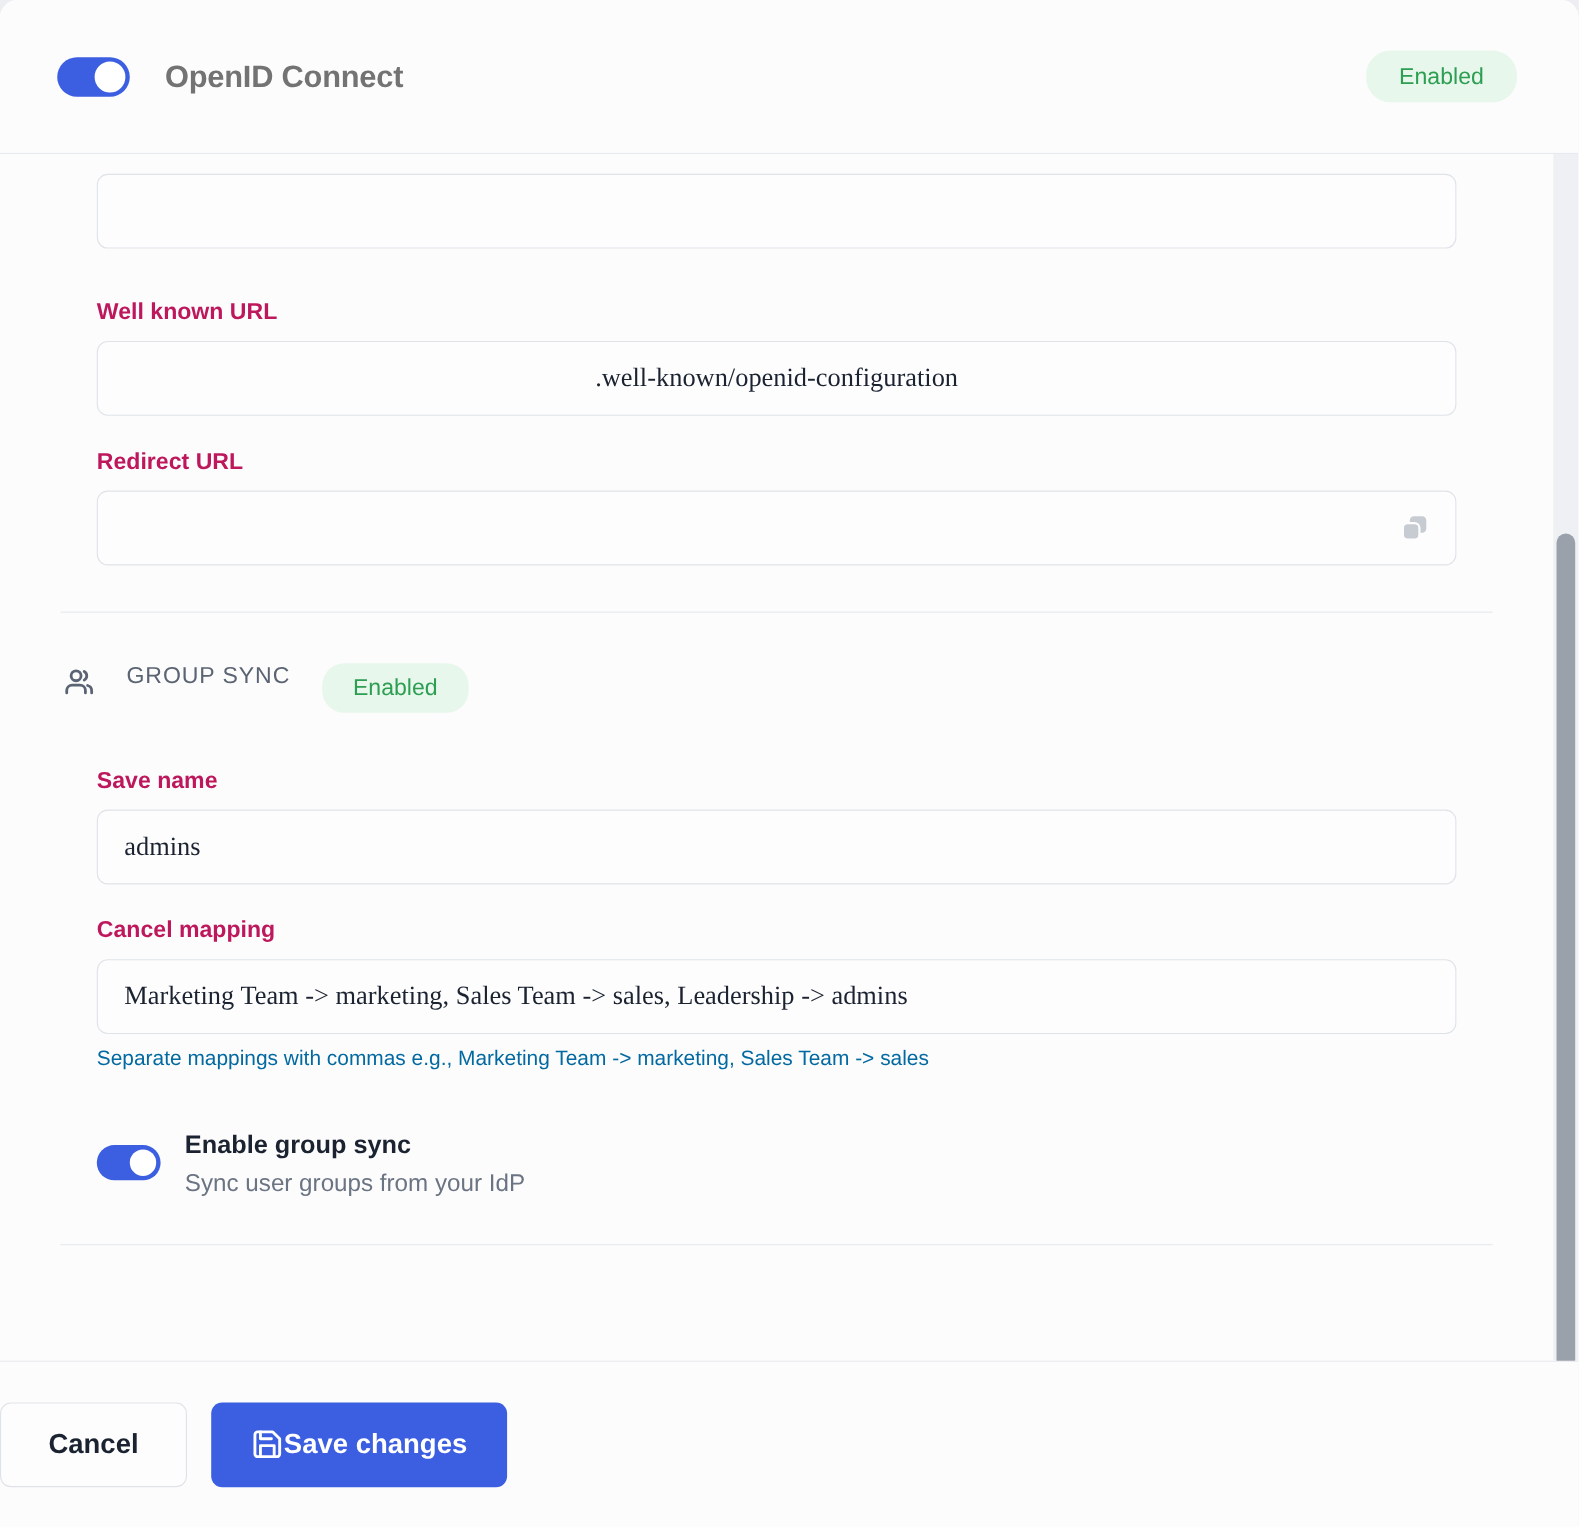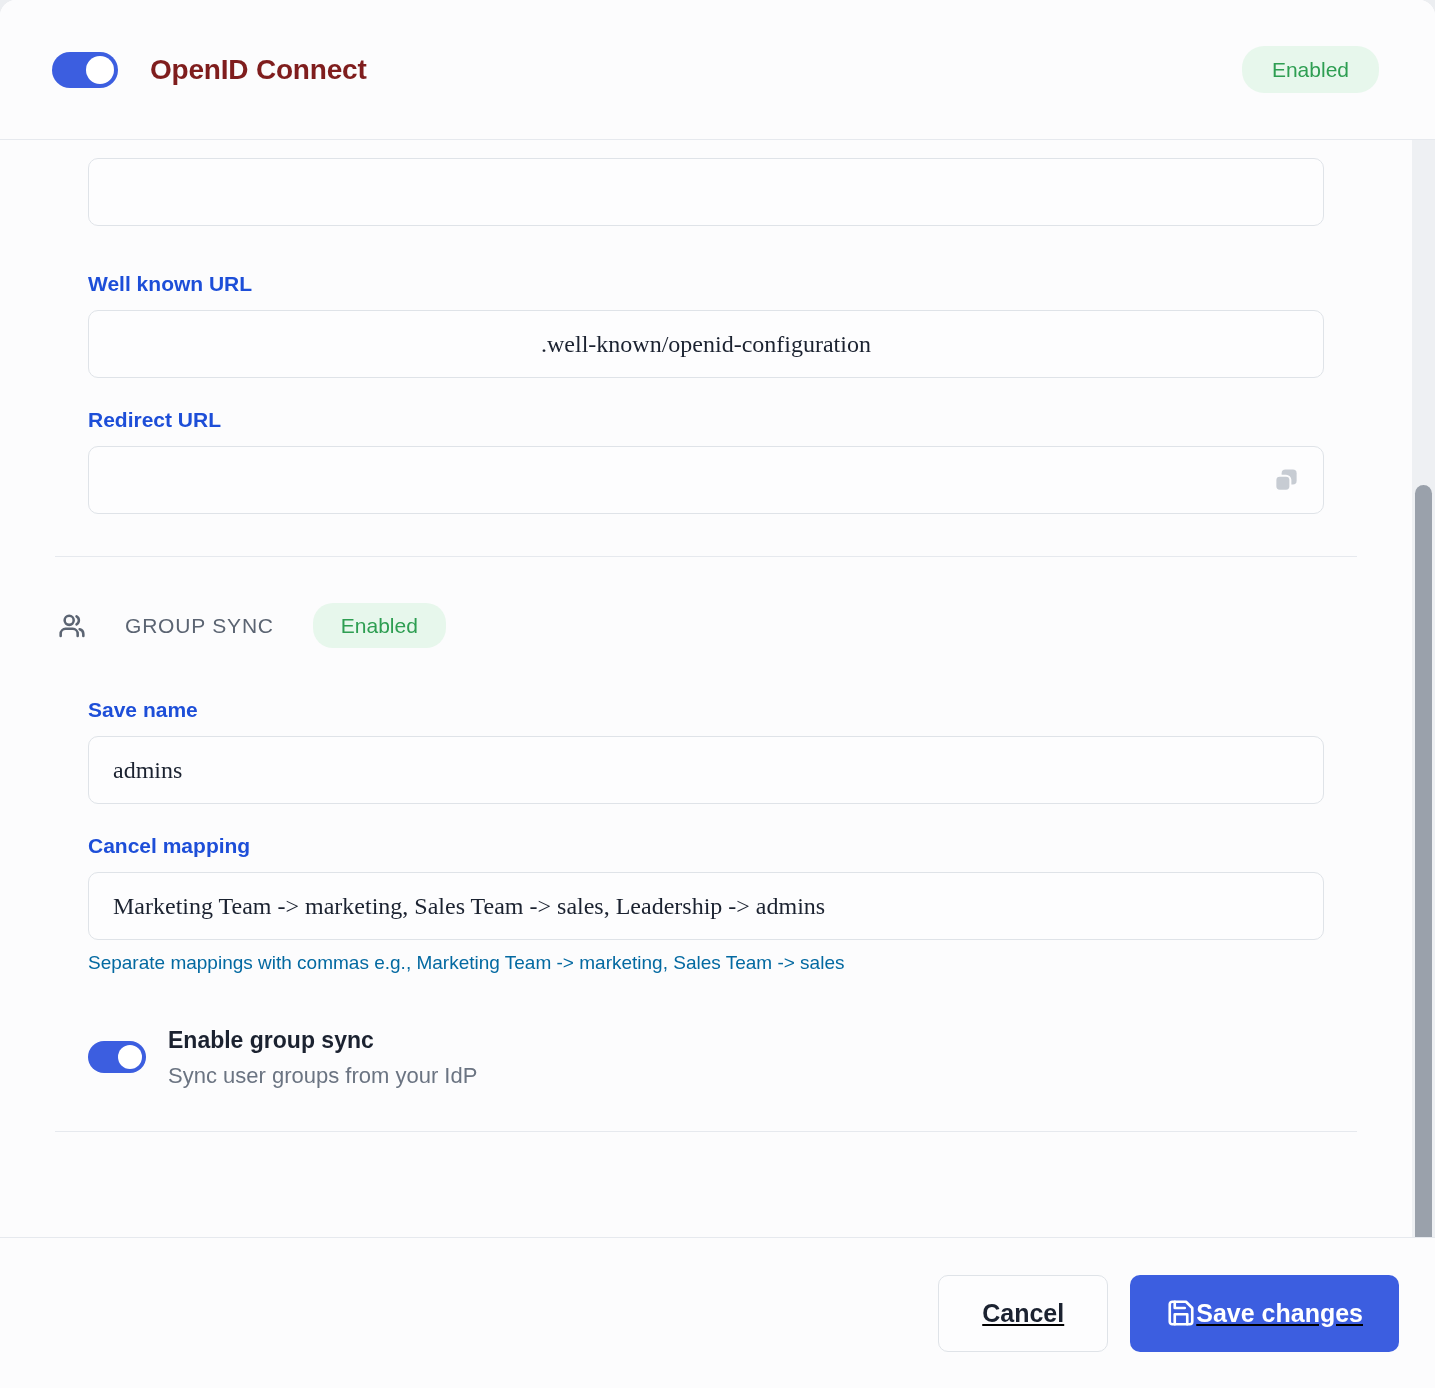"OpenID Connect" .panel-title { color: #7f1d1d -> #737373 }
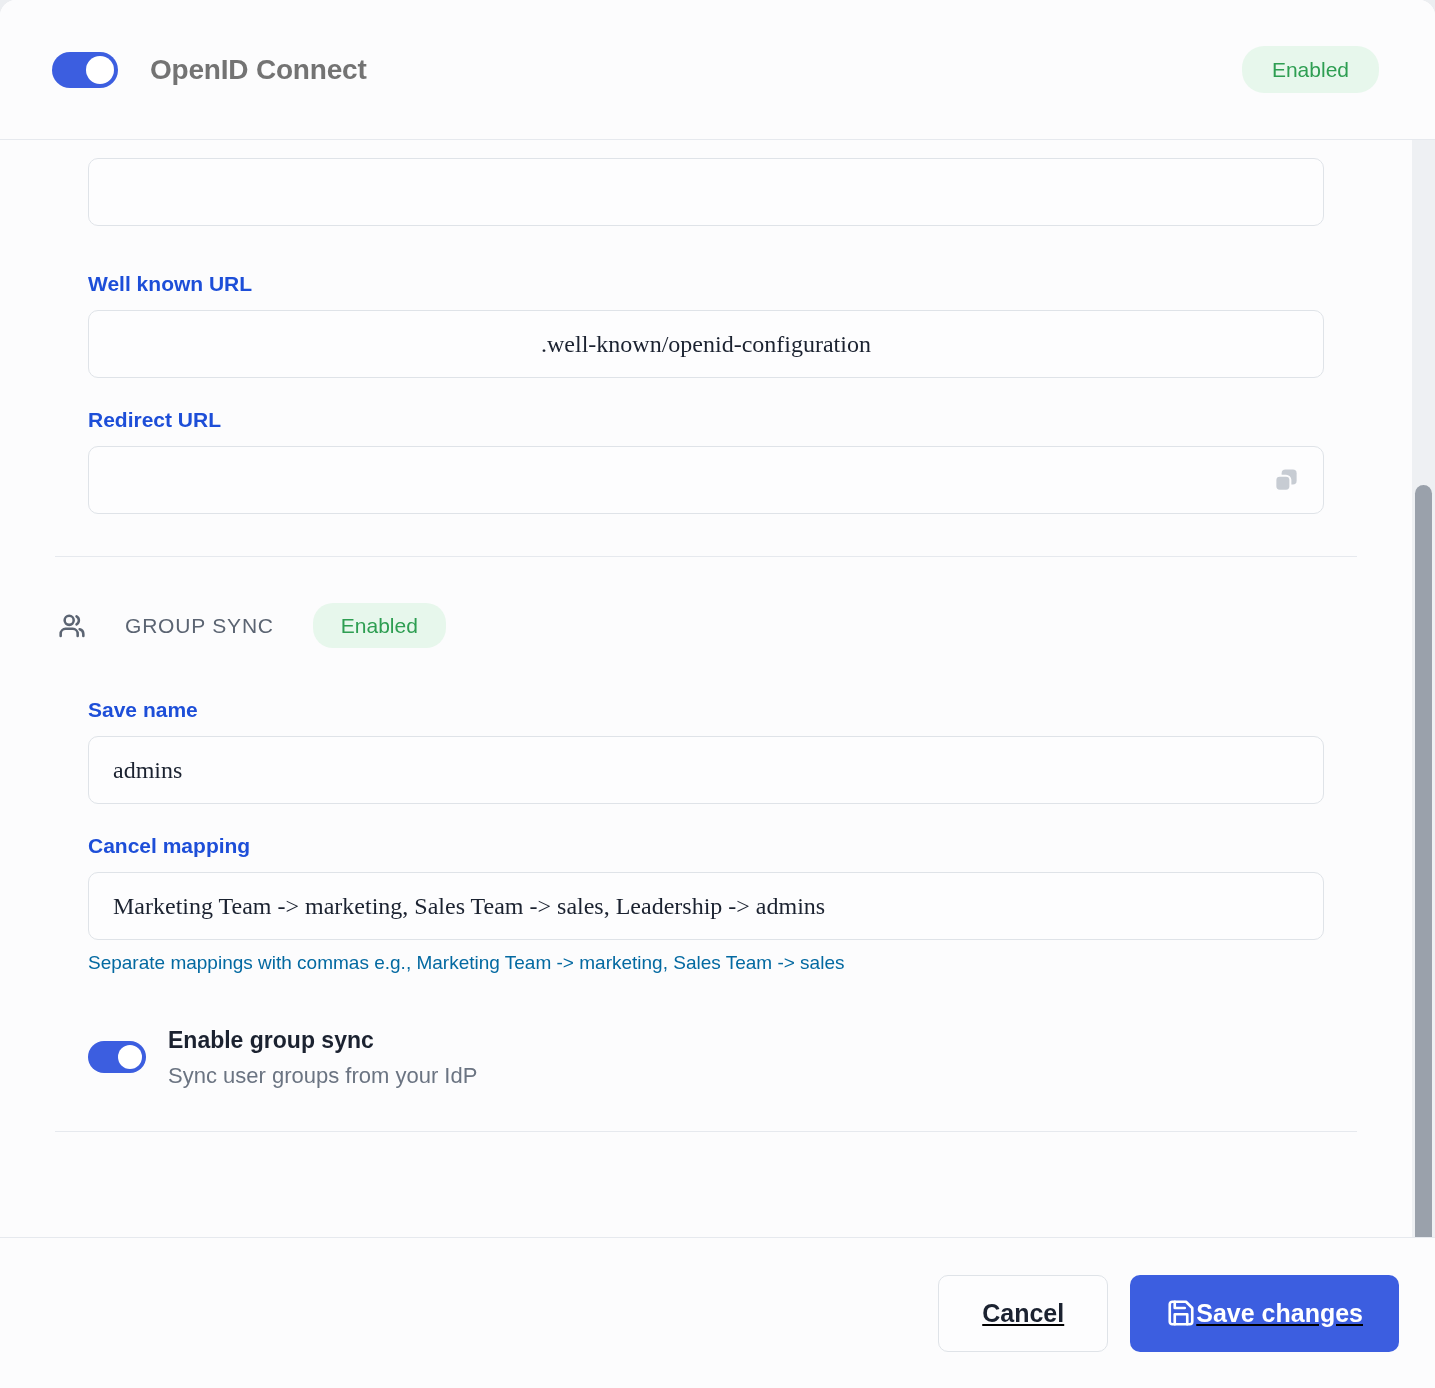"Well known URL" .field-label { color: #1d4ed8 -> #be185d }
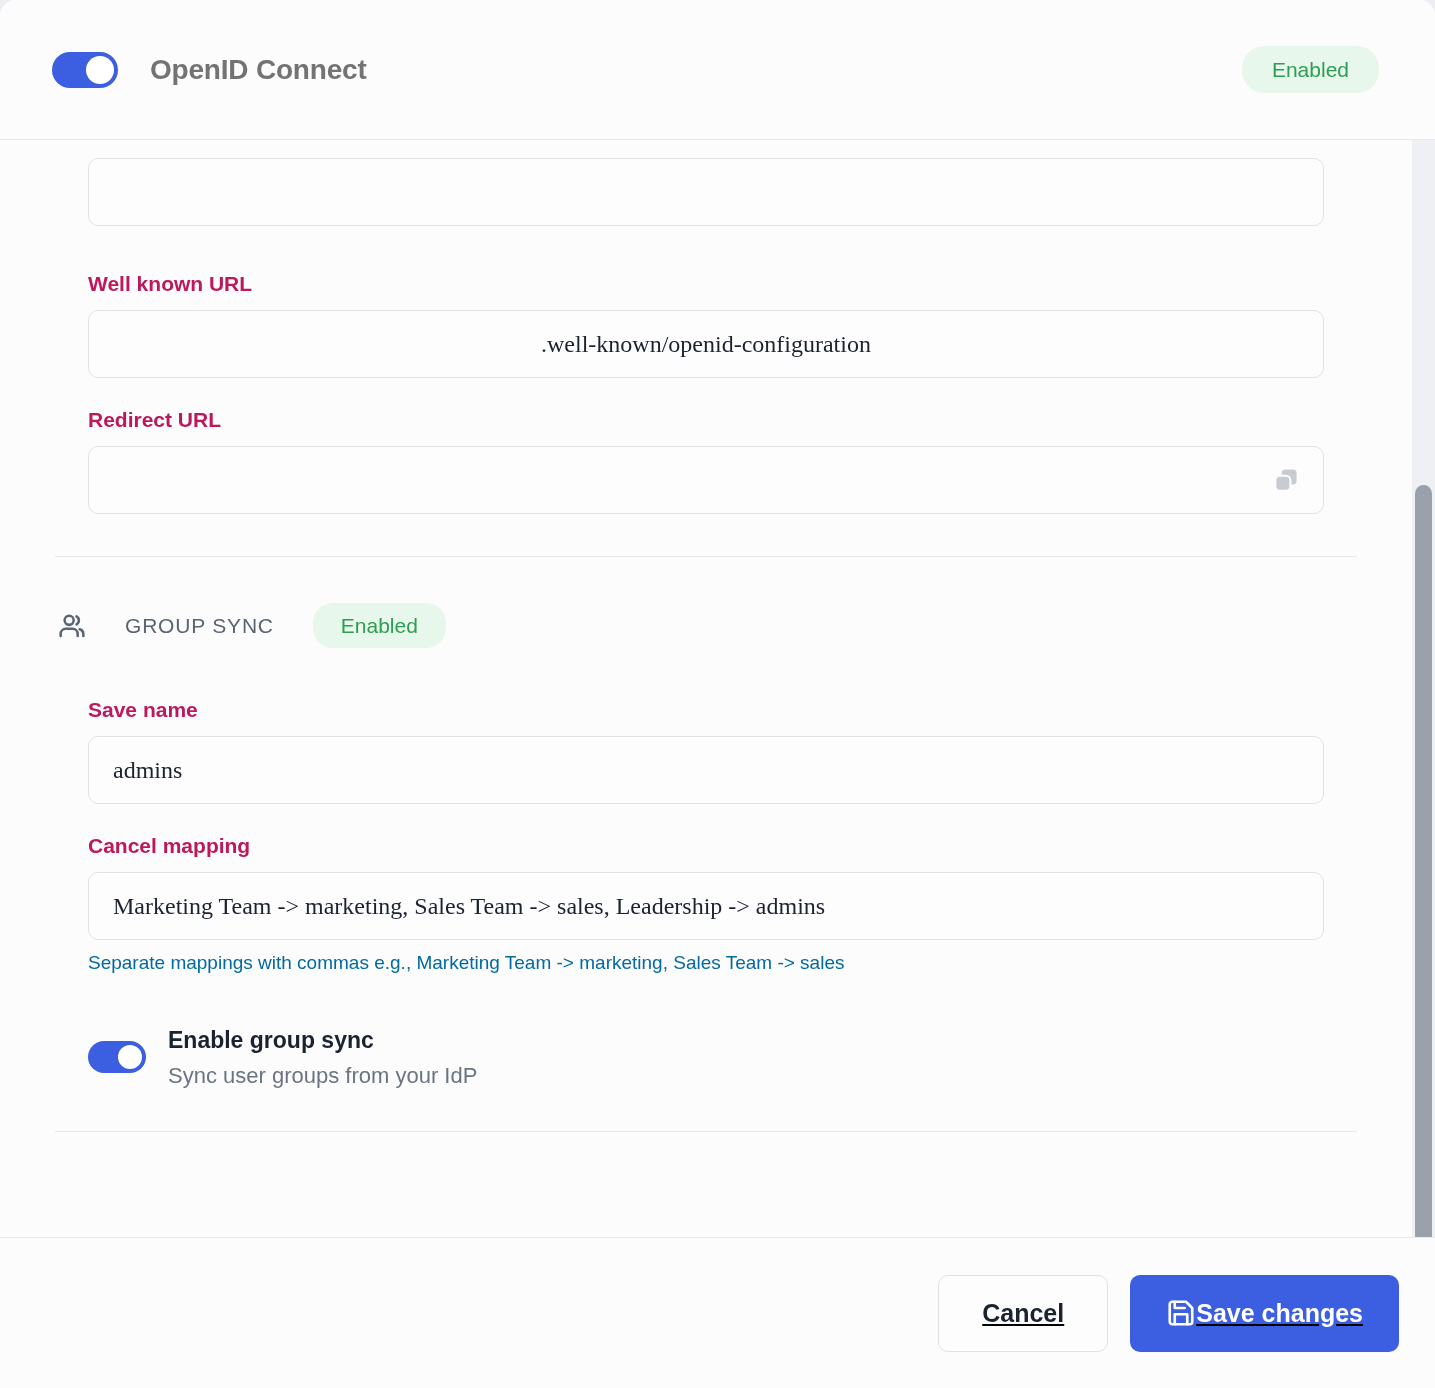"GROUP SYNC" .section-head { align-items: center -> flex-start; gap: 14px -> 4px }
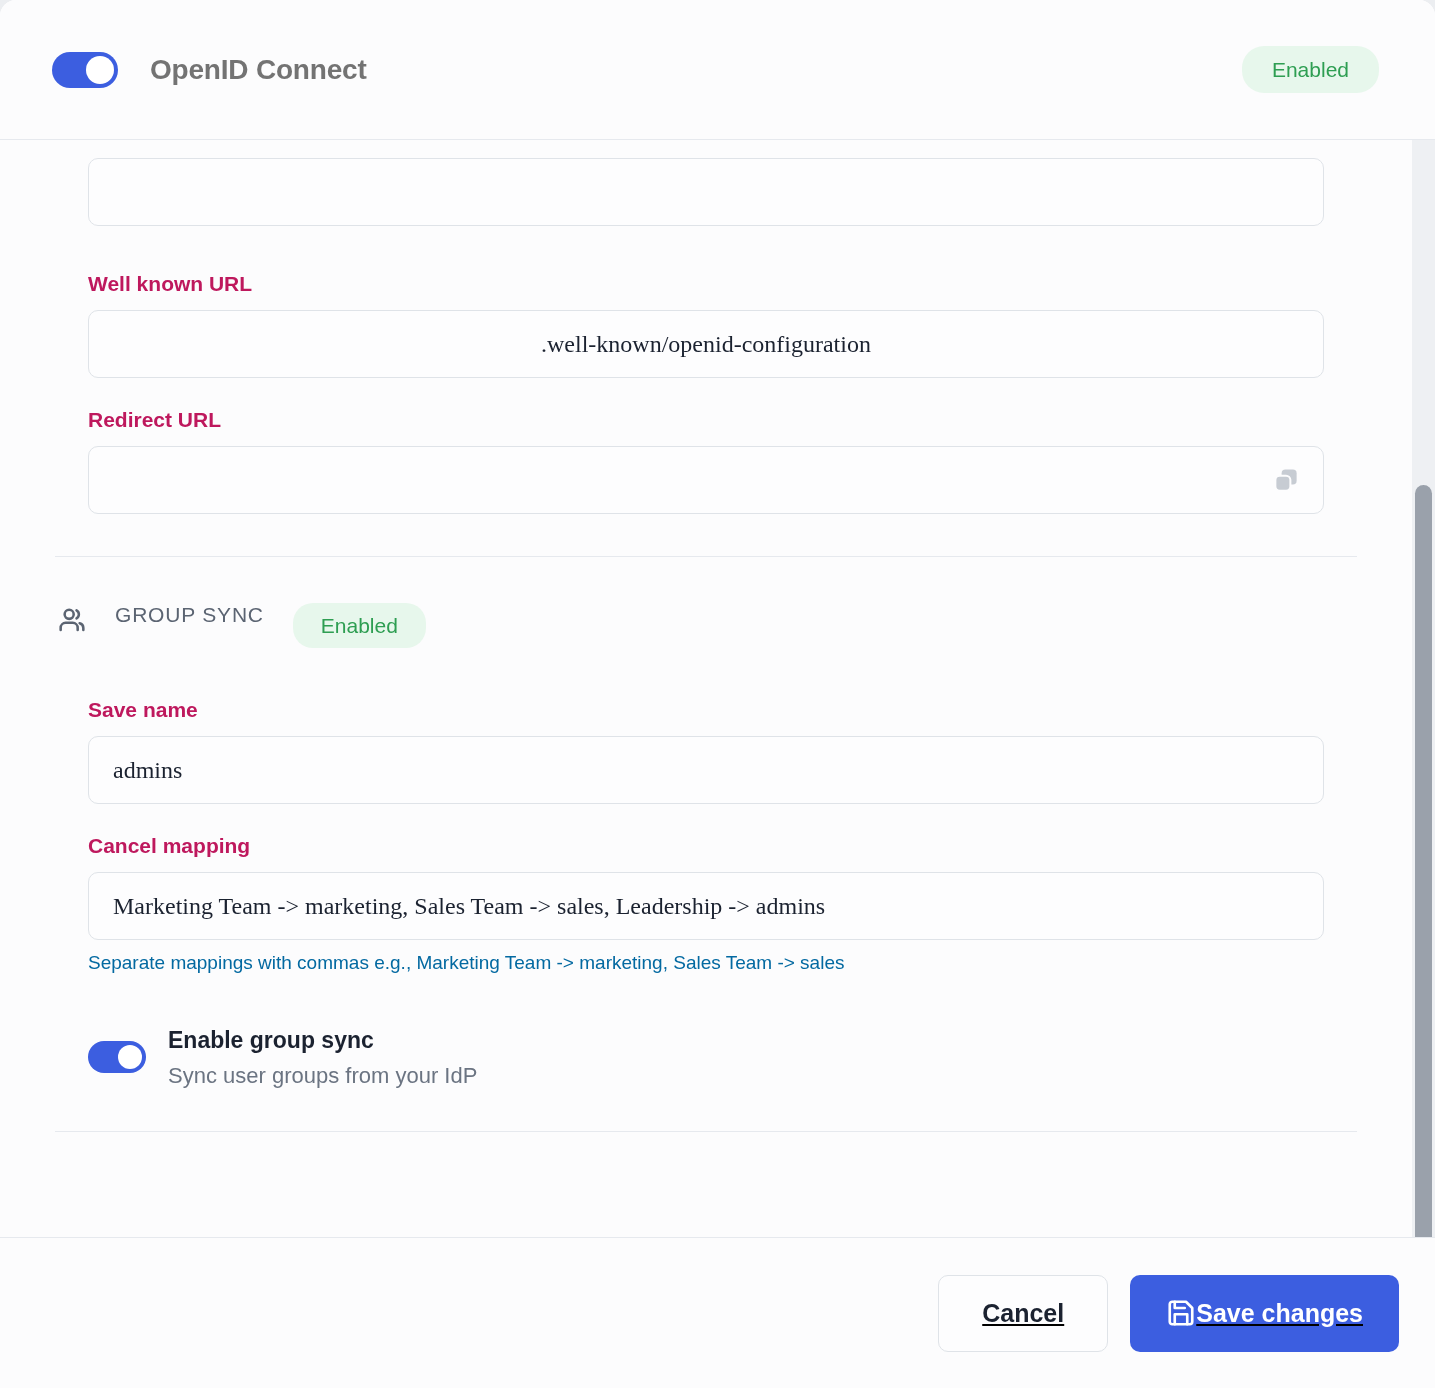"Cancel" .panel-footer { justify-content: flex-end -> none; text-decoration: underline -> none }
